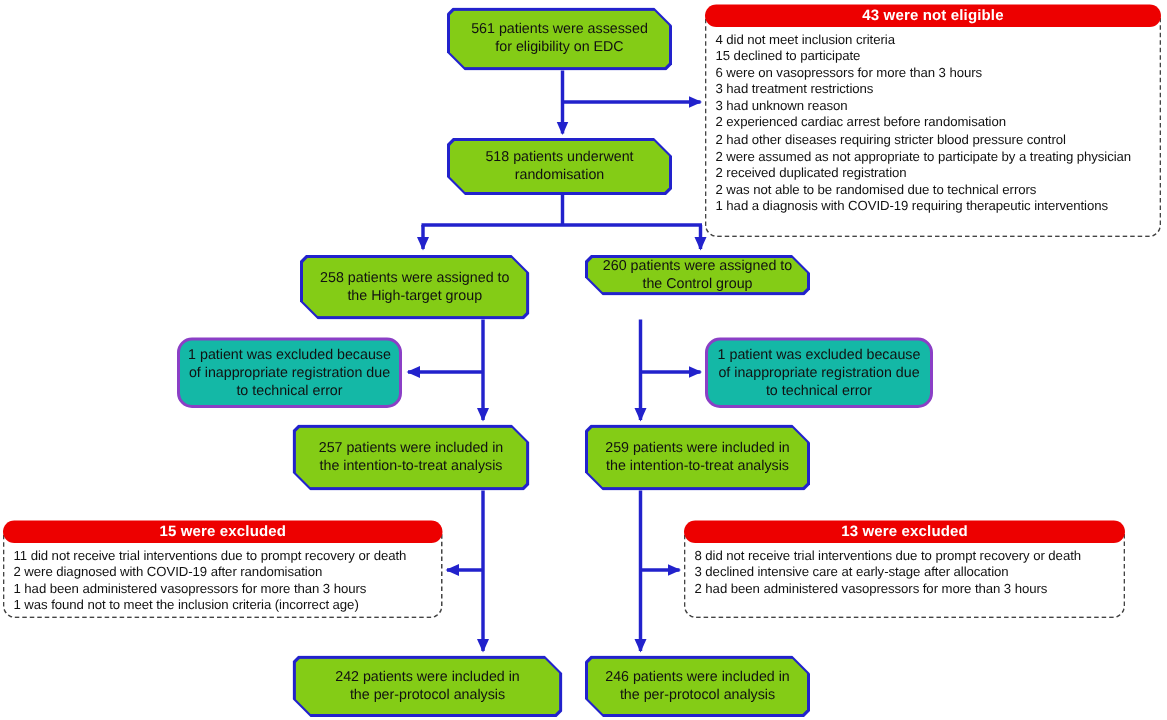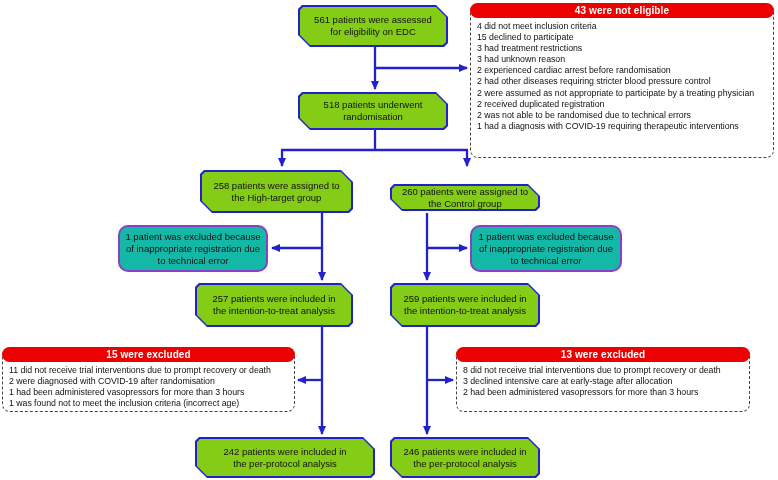"6 were on vasopressors for" li { html: none -> <li>6 were on vasopressors for more than 3 hours</li> }
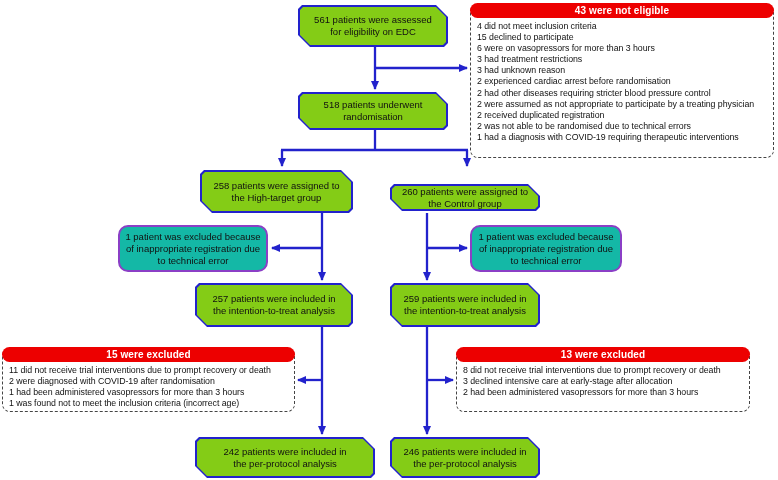"260 patients were assigned to" div.bnode { top: 184px -> 170px }
